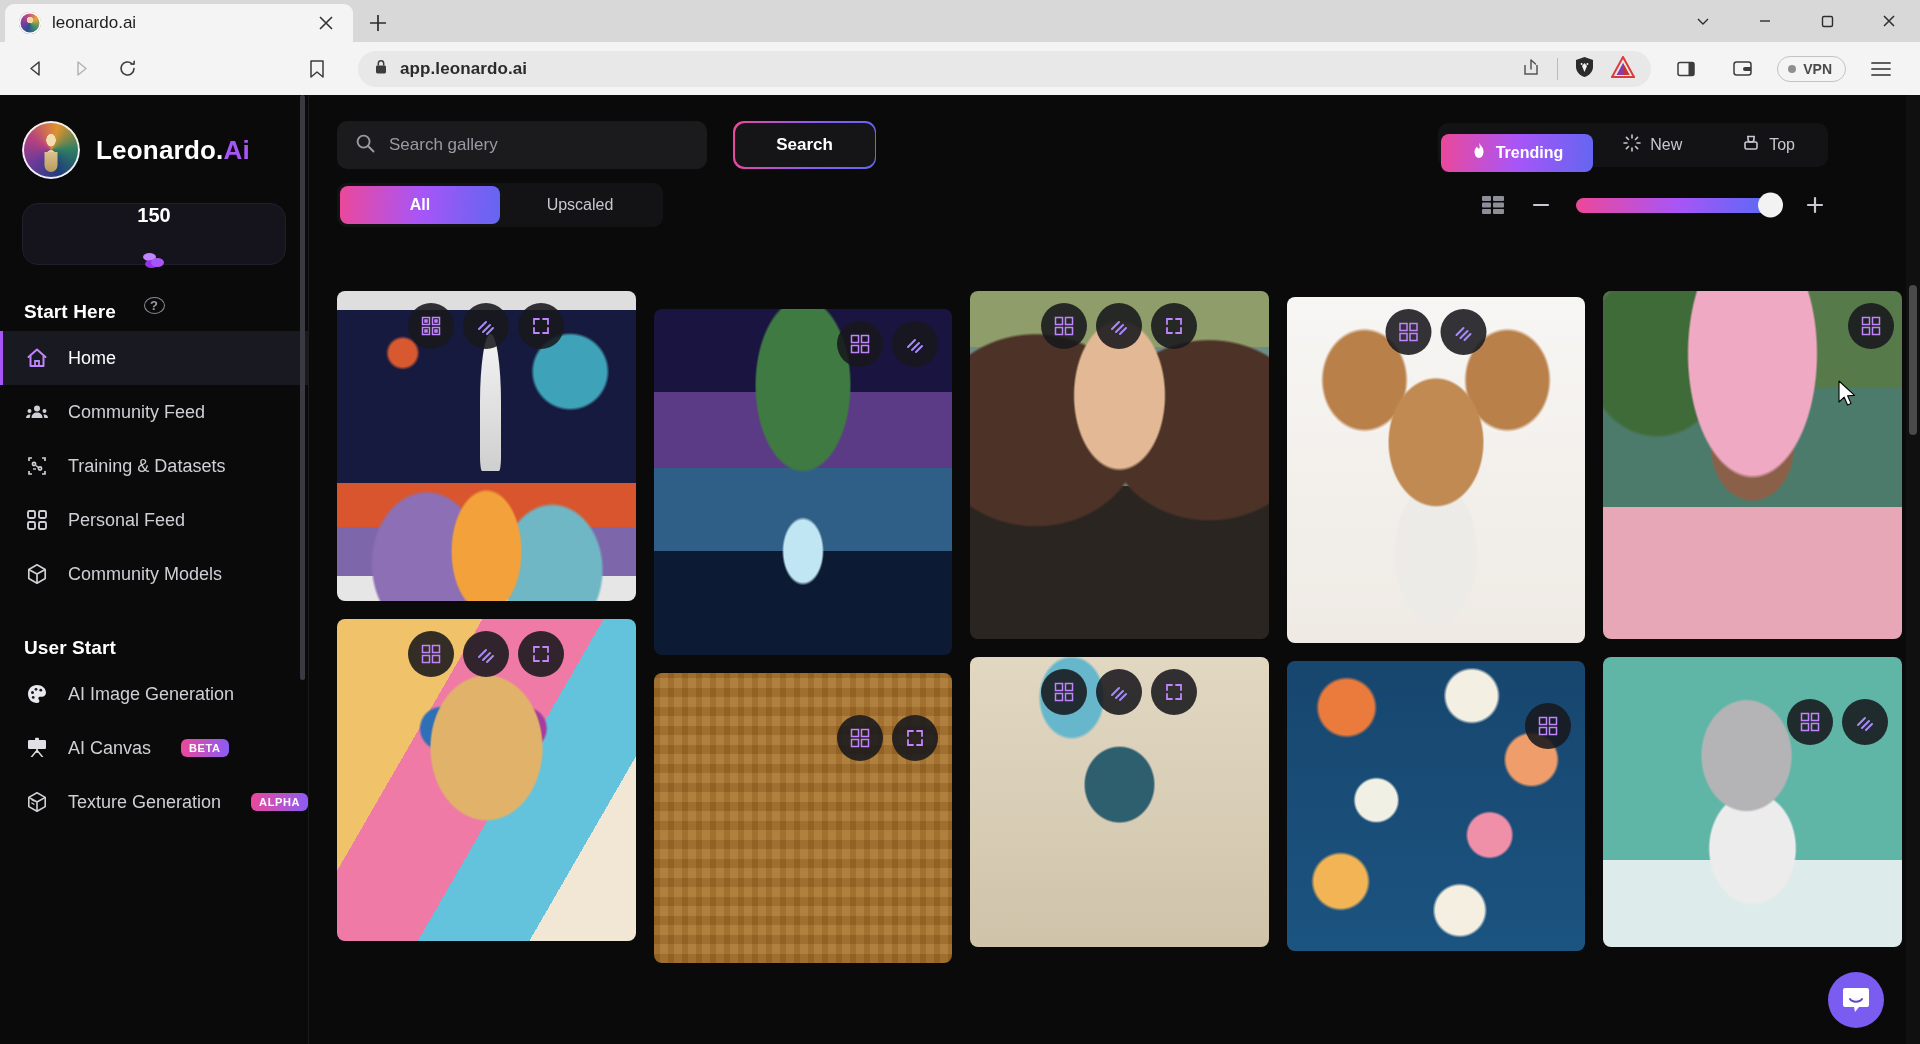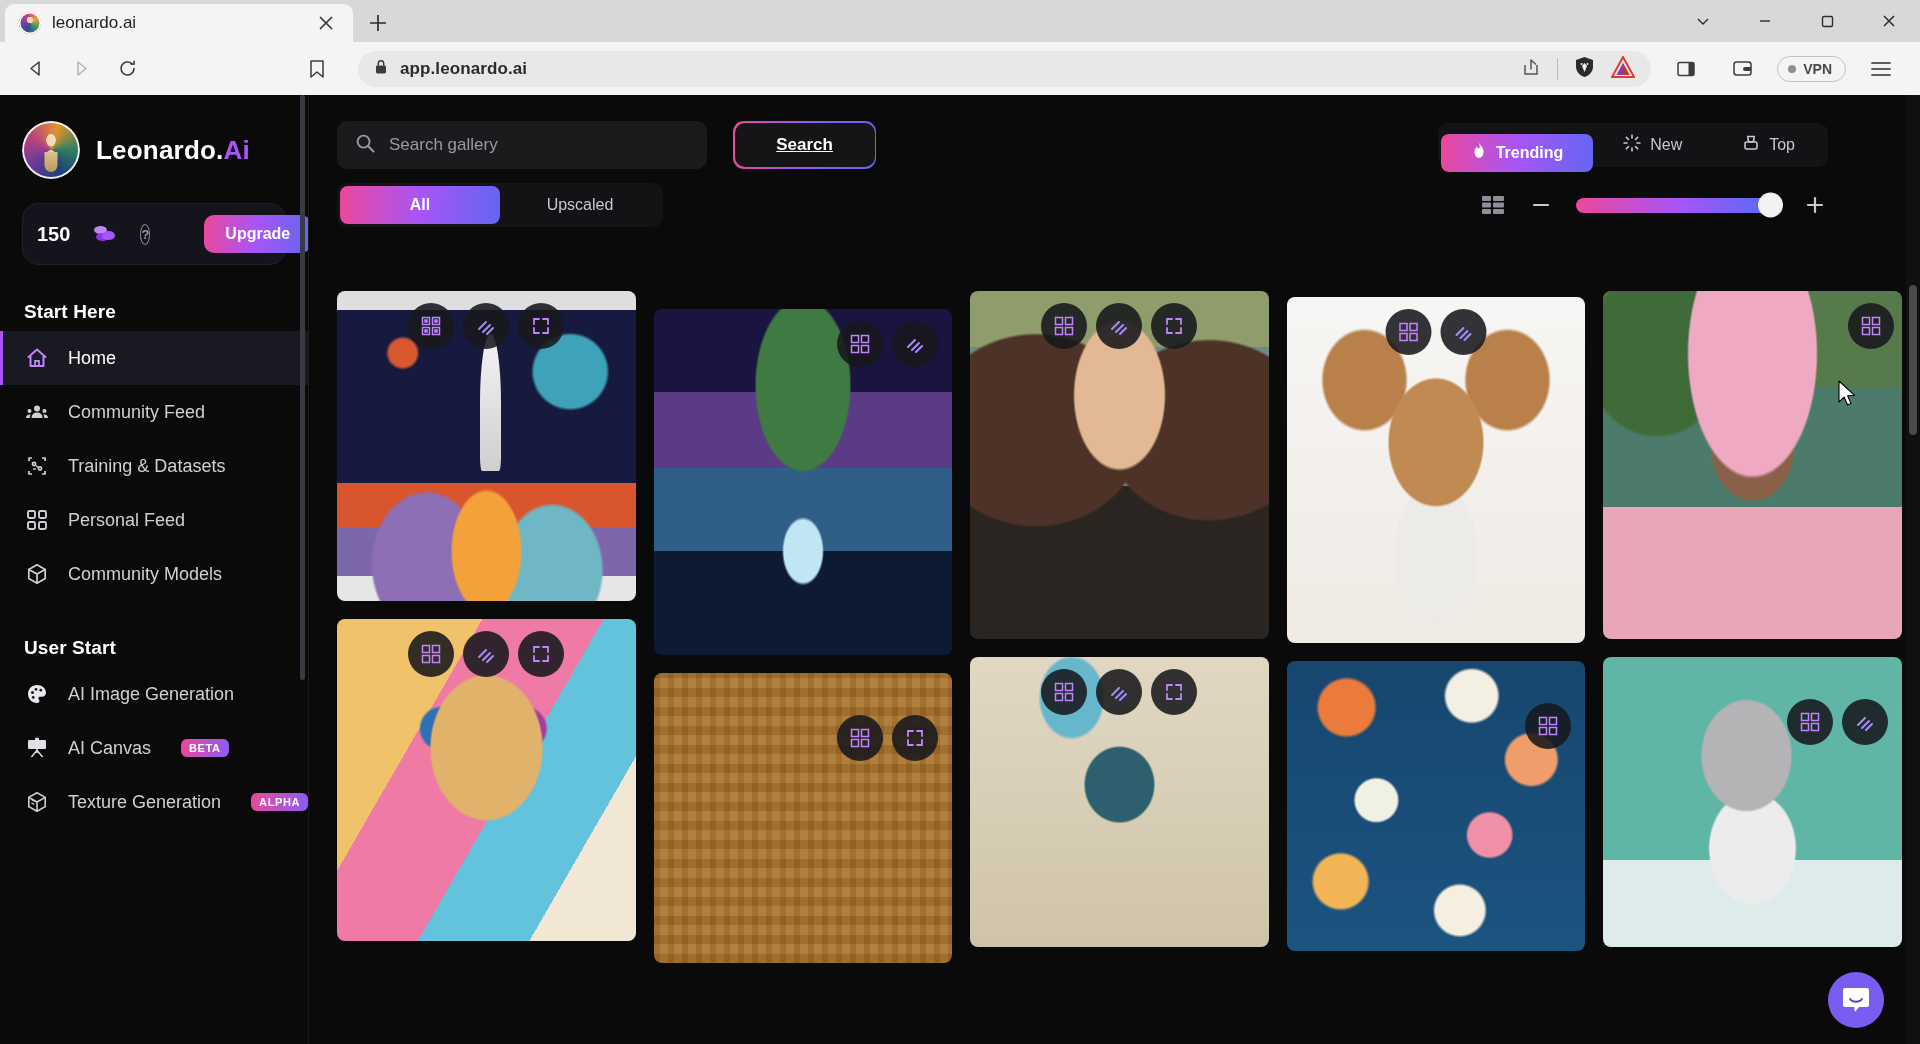"Search" .search-btn-inner { text-decoration: underline -> none }
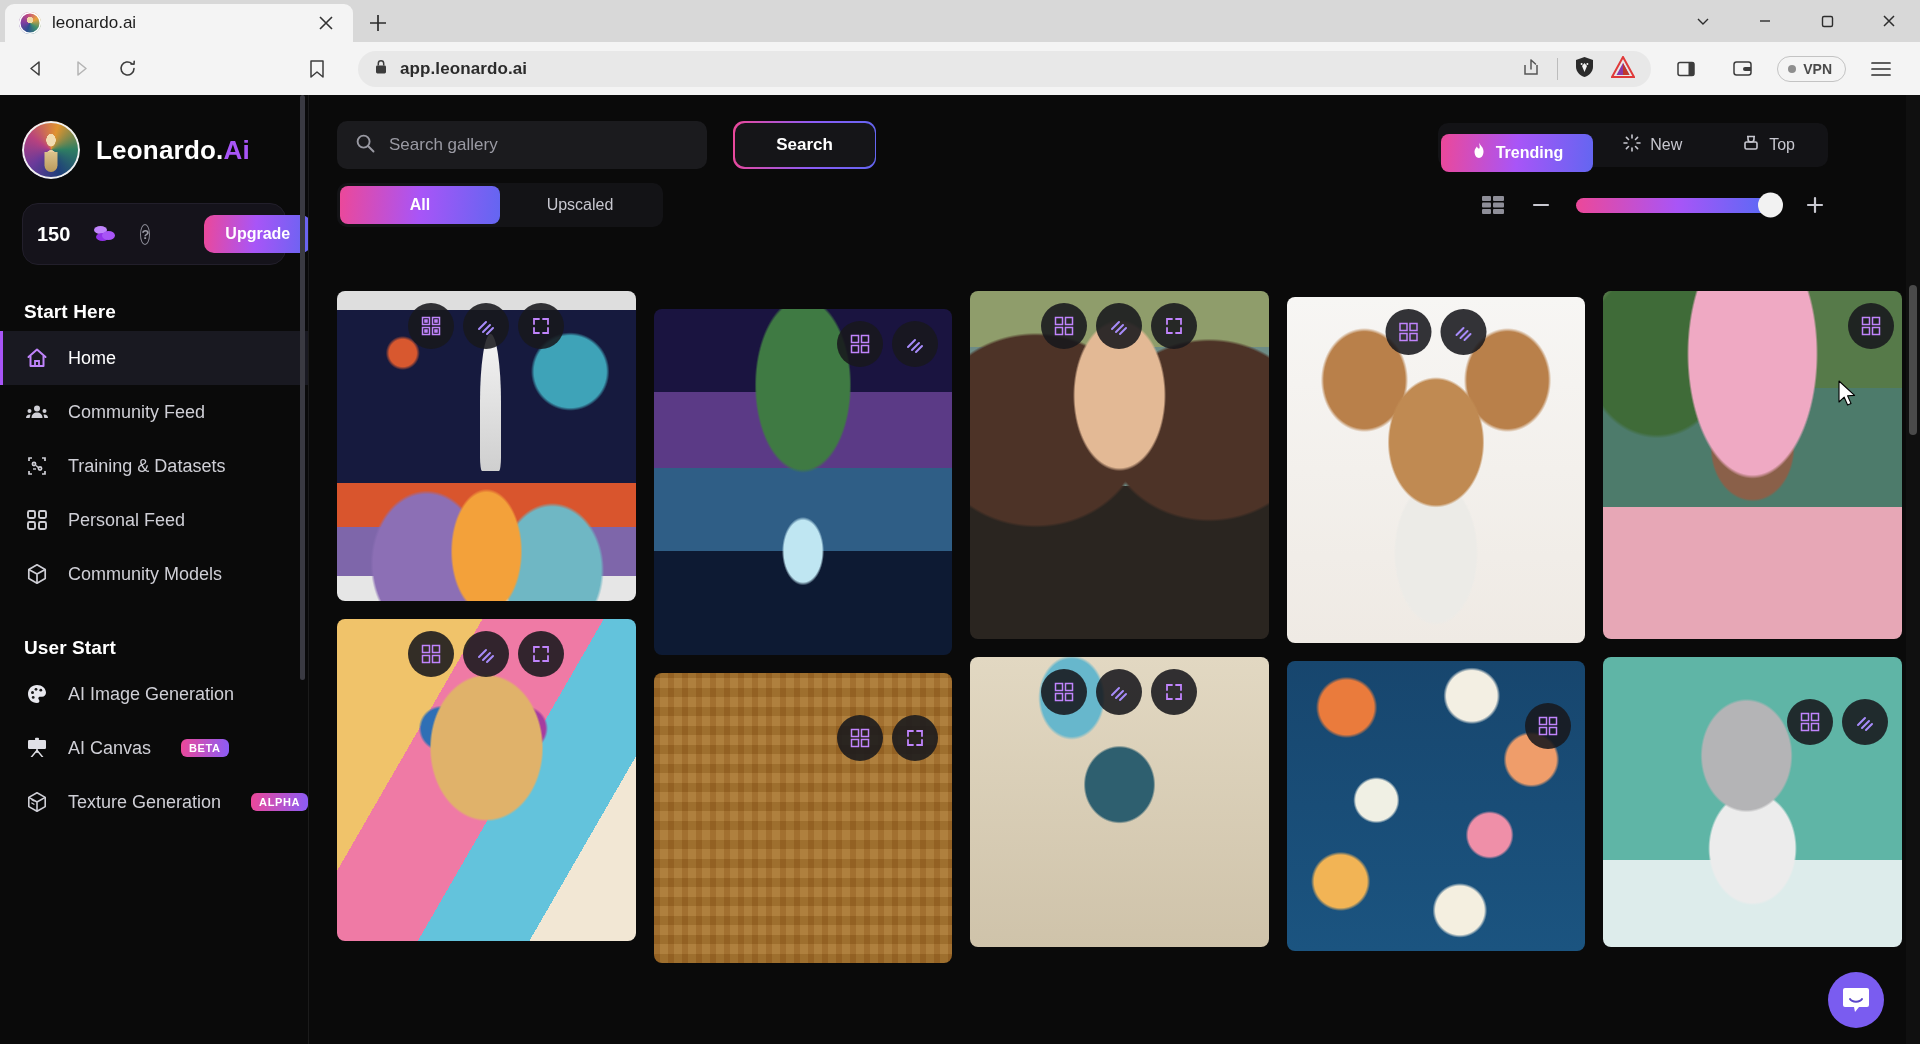"150" .credits-card { flex-direction: none -> column }
